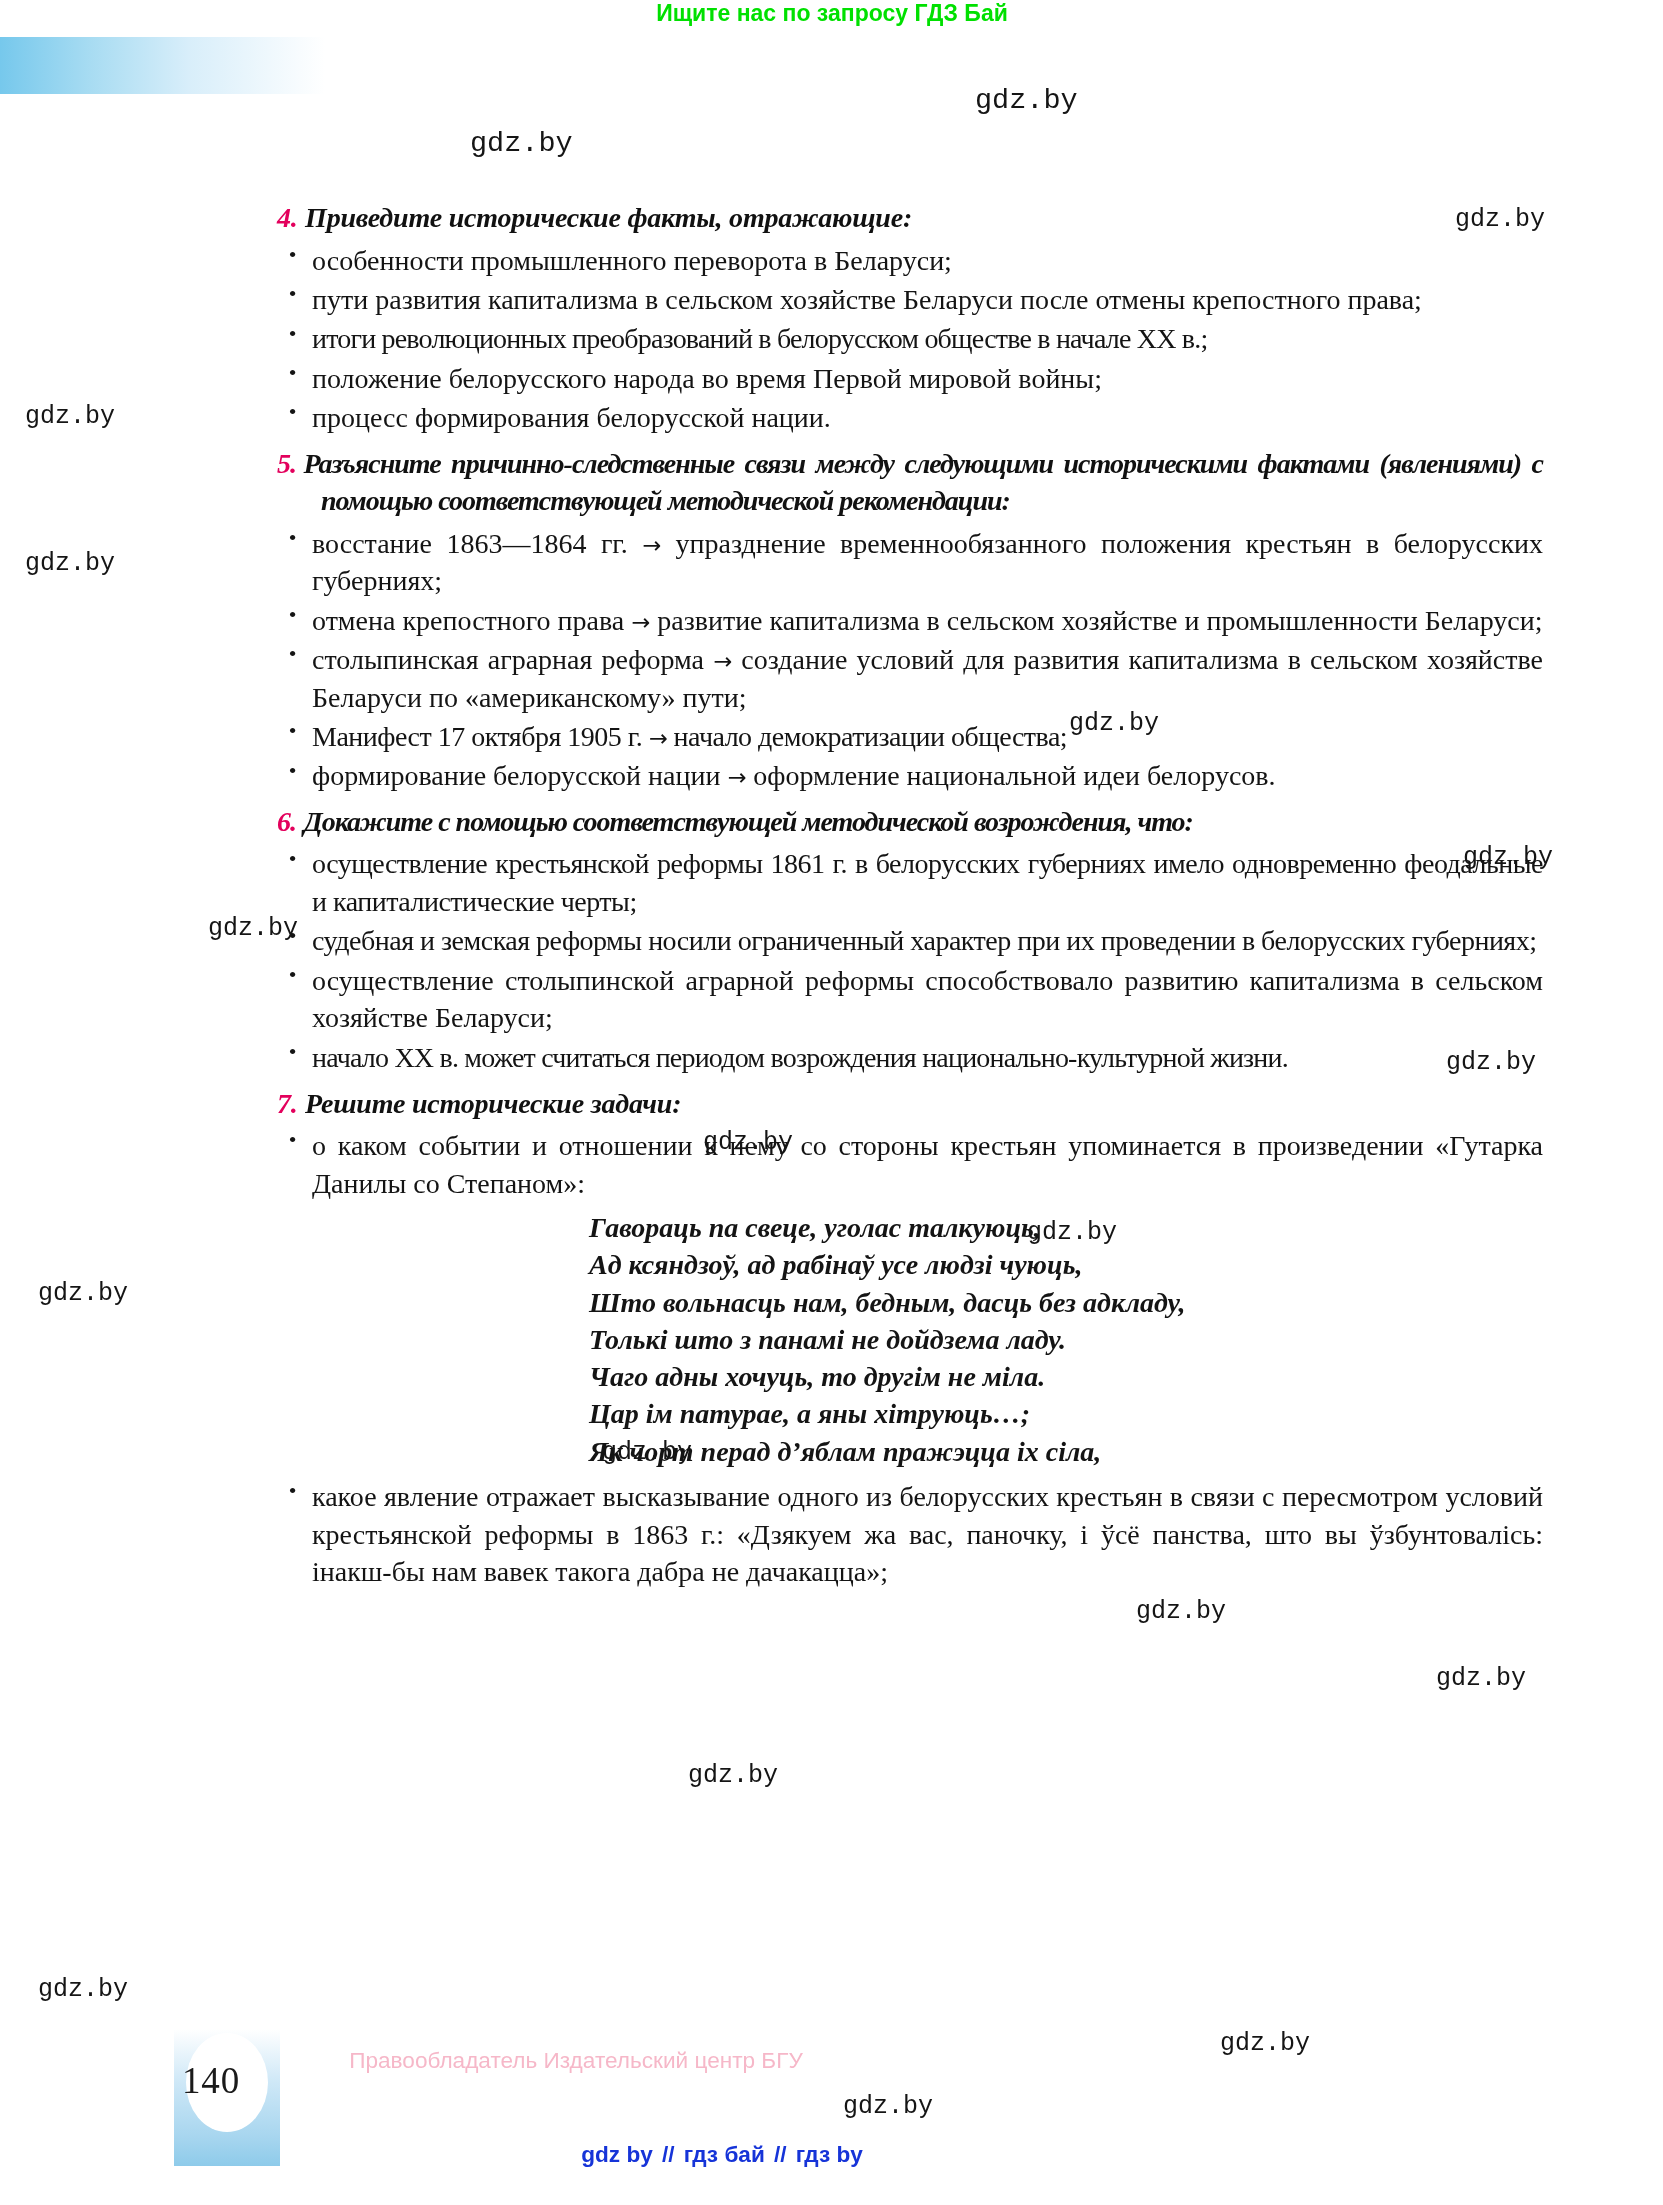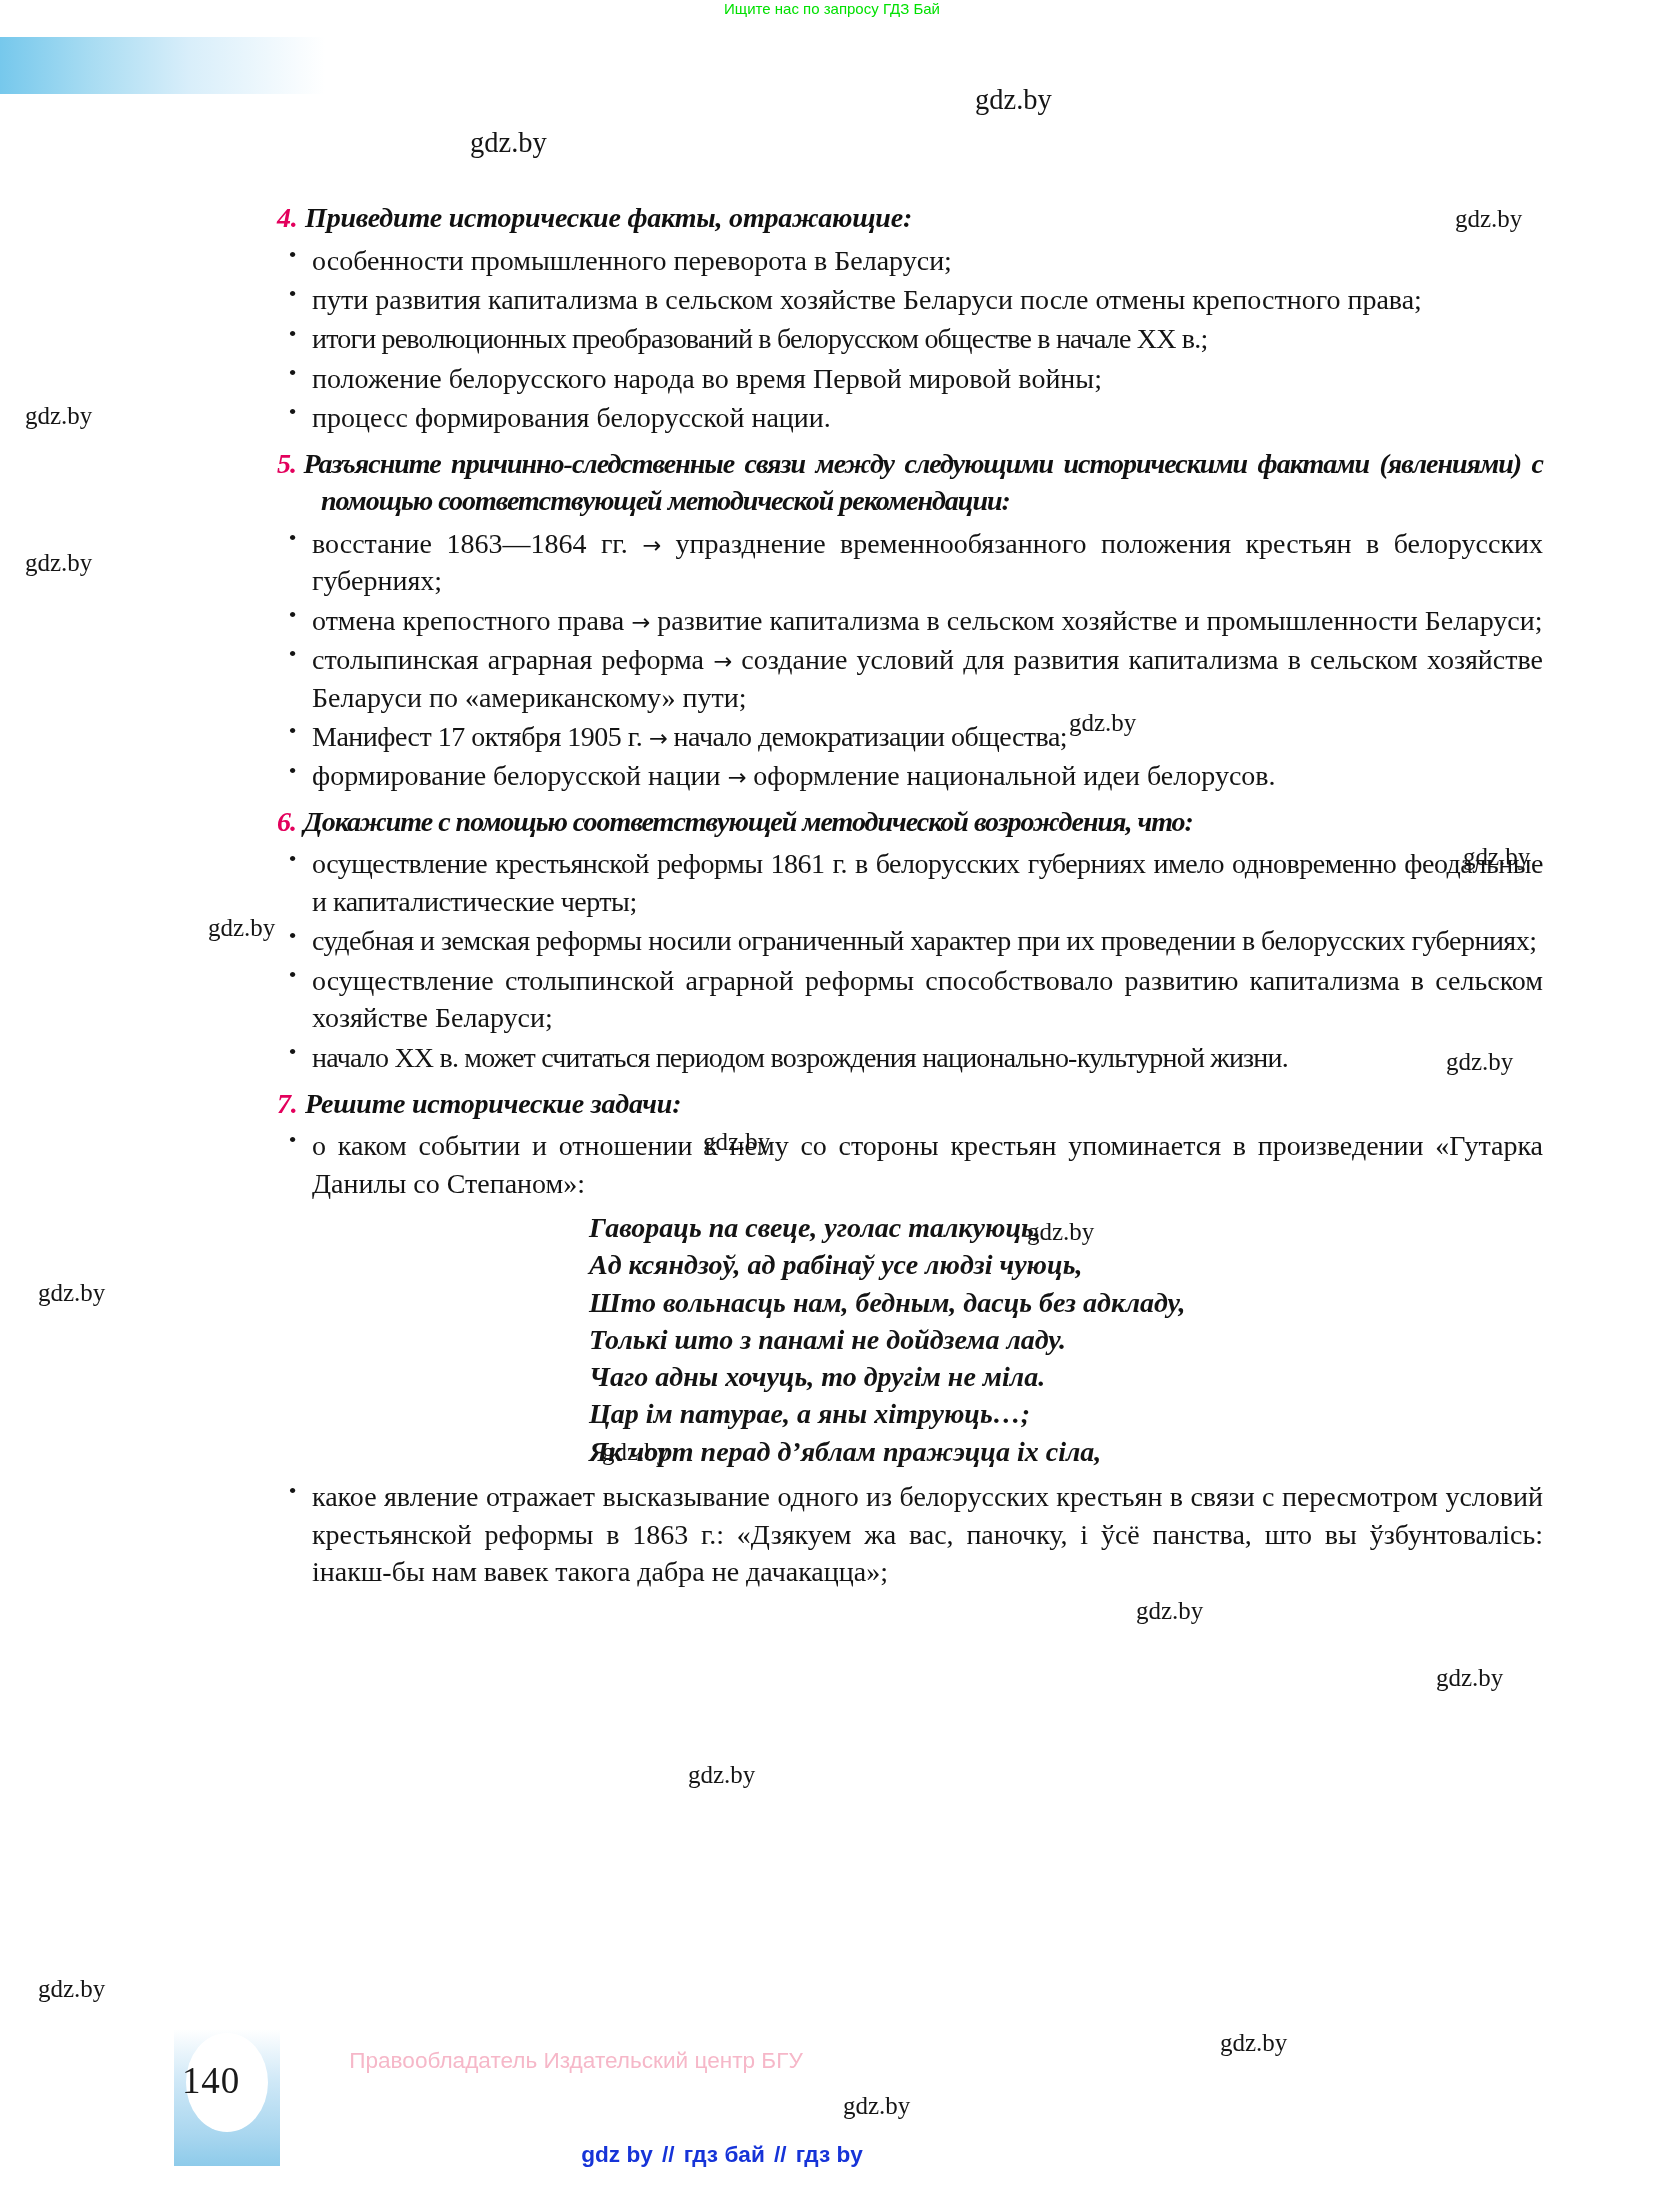"Ищите нас по запросу ГДЗ" .promo-banner { font-size: 15px -> 23px; font-weight: 400 -> 700 }
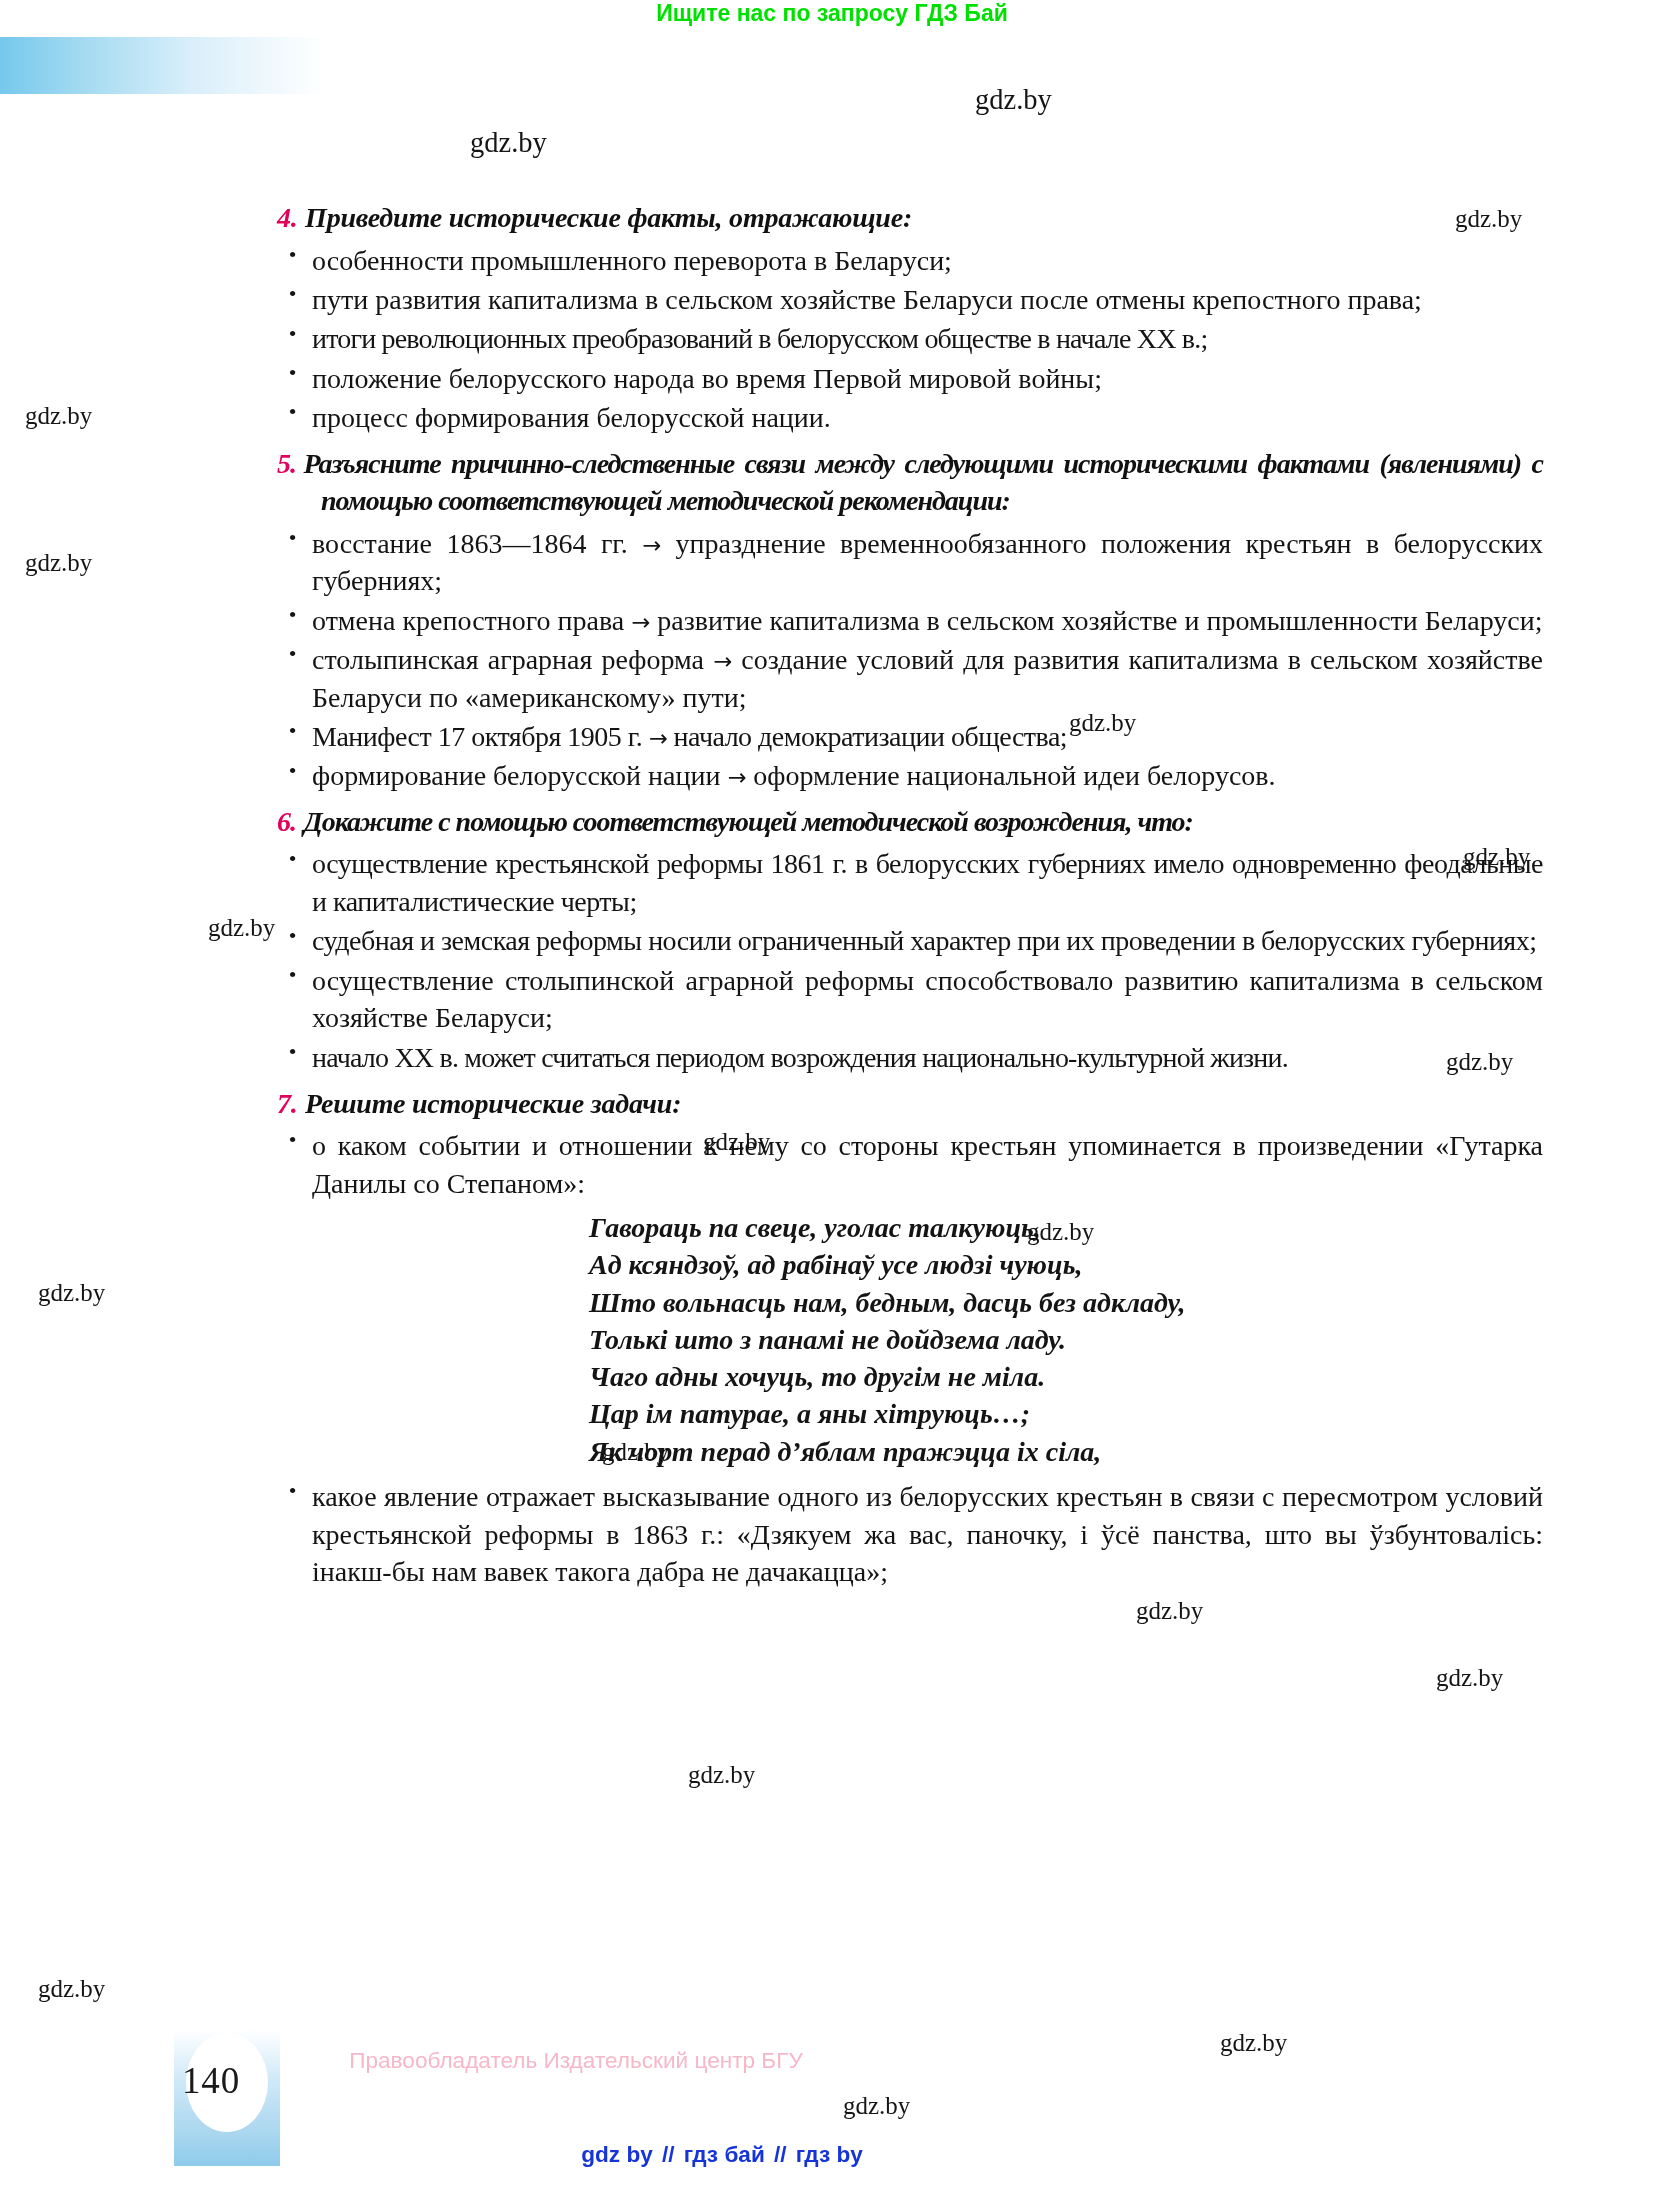"gdz.by" .wm { font-family: Liberation Serif, serif -> Liberation Mono, monospace }
